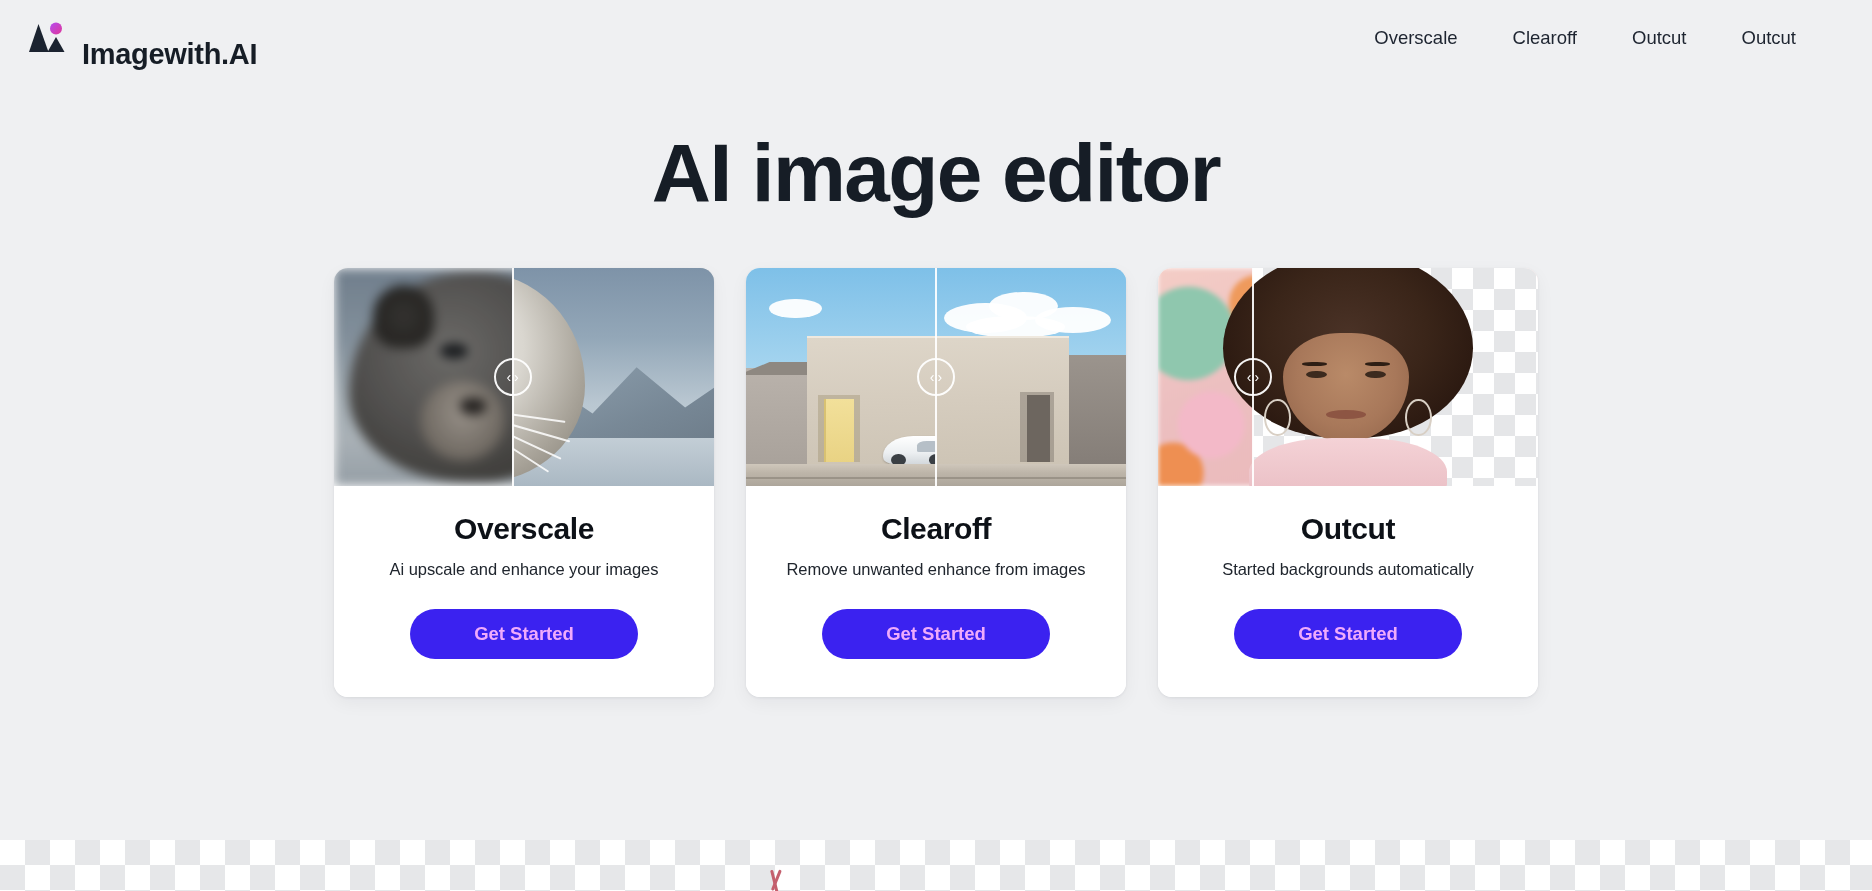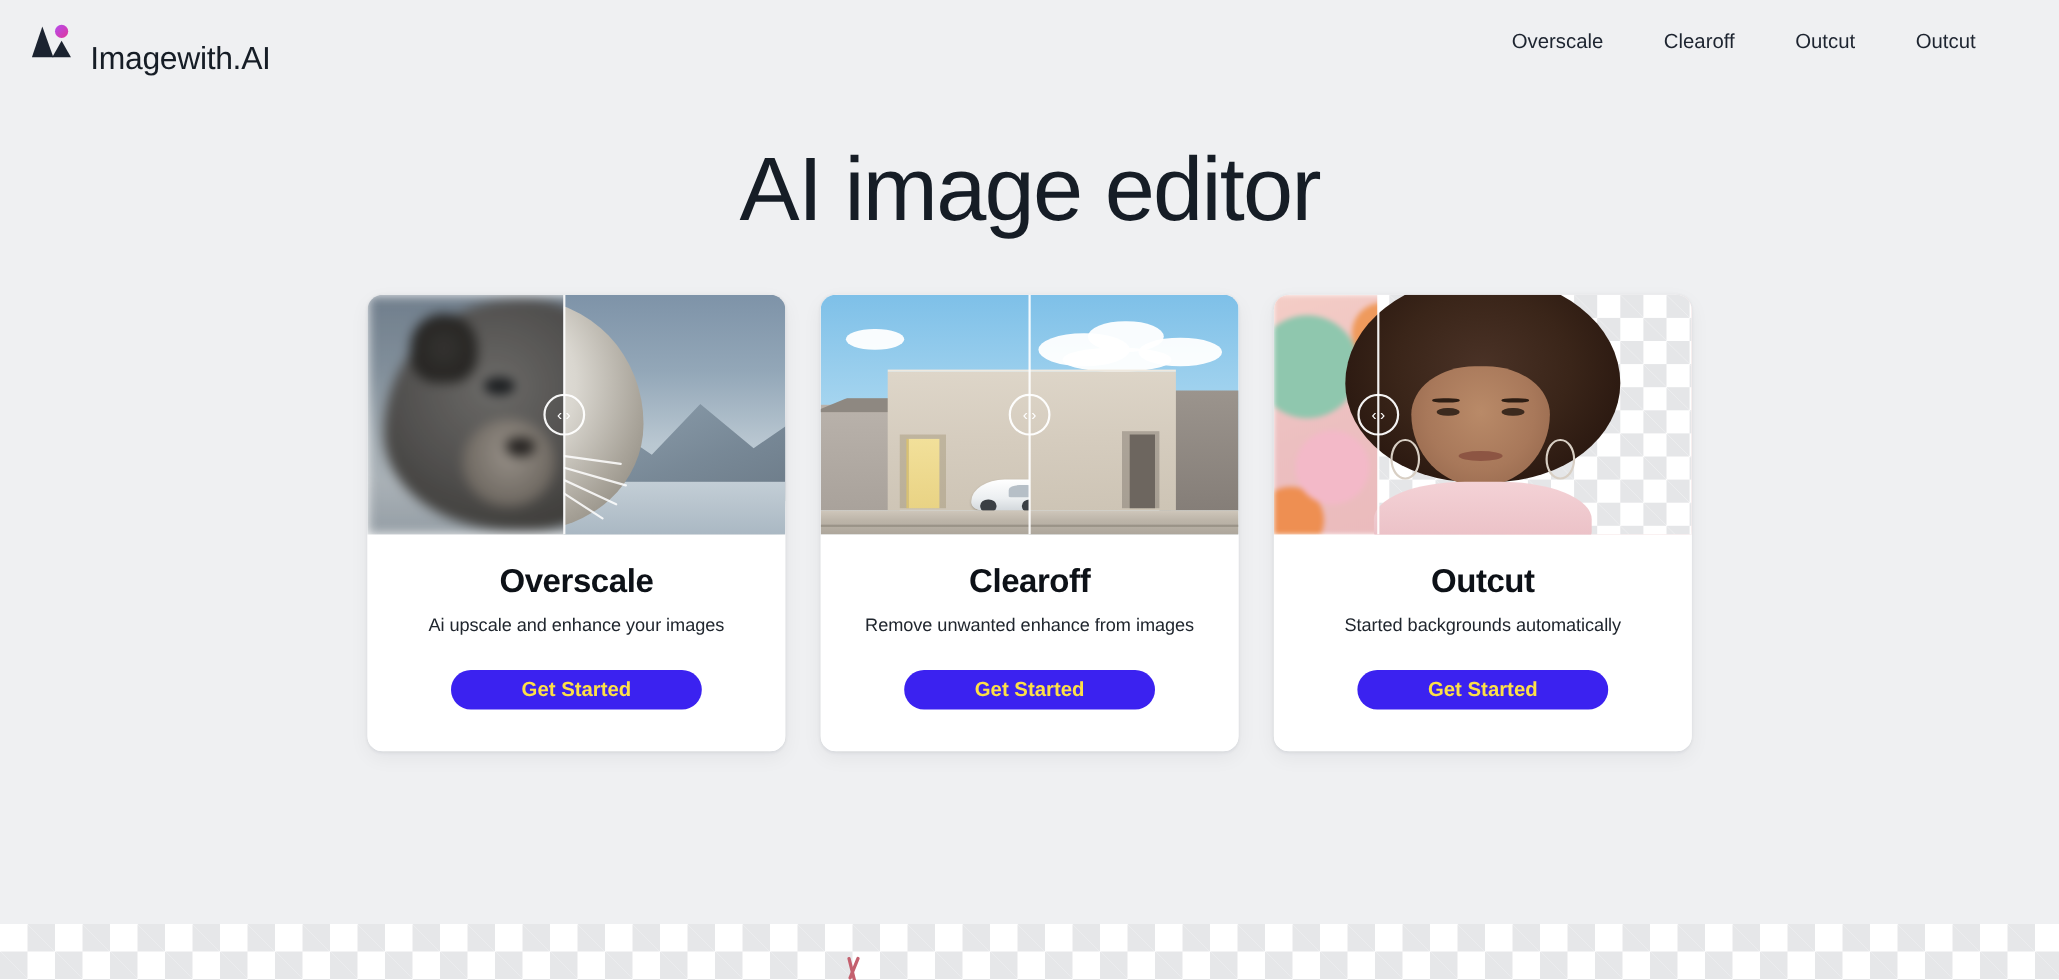"Imagewith.AI" .brand-name { font-weight: 400 -> 700 }
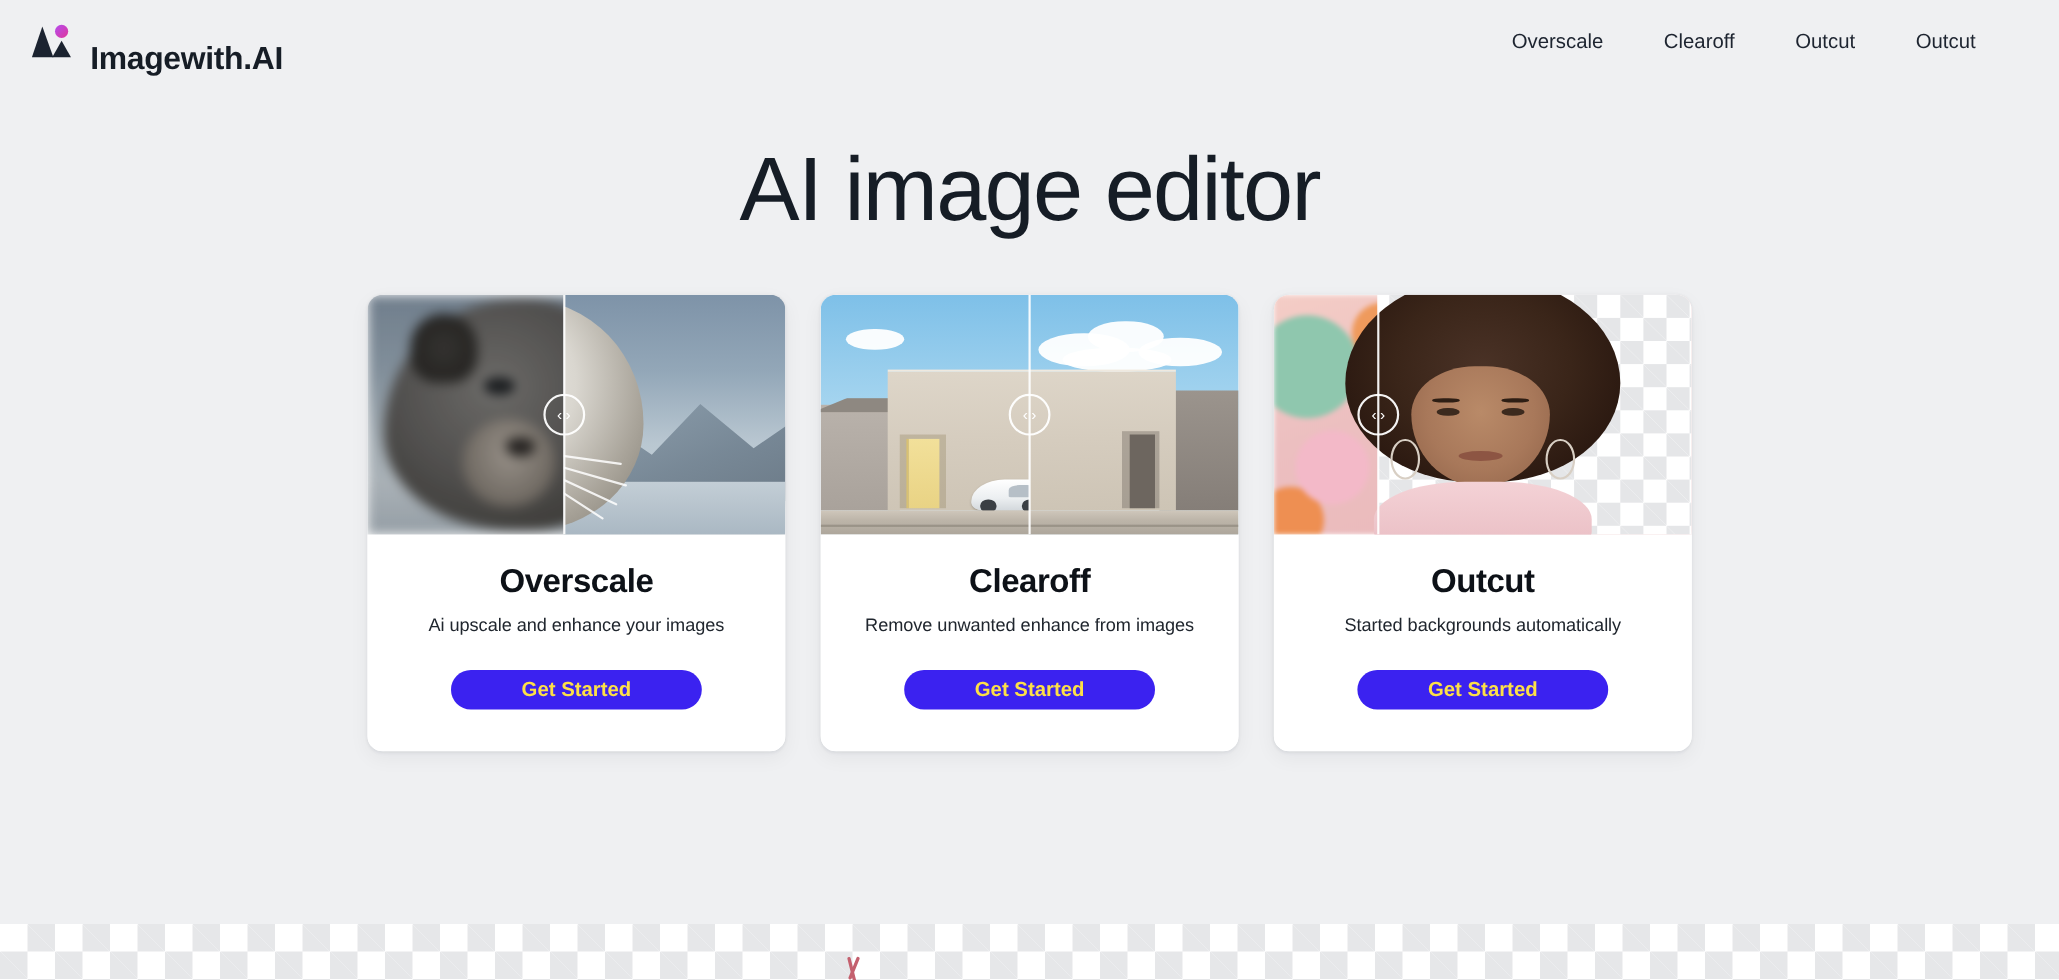"AI image editor" .hero-title { font-weight: 400 -> 700 }
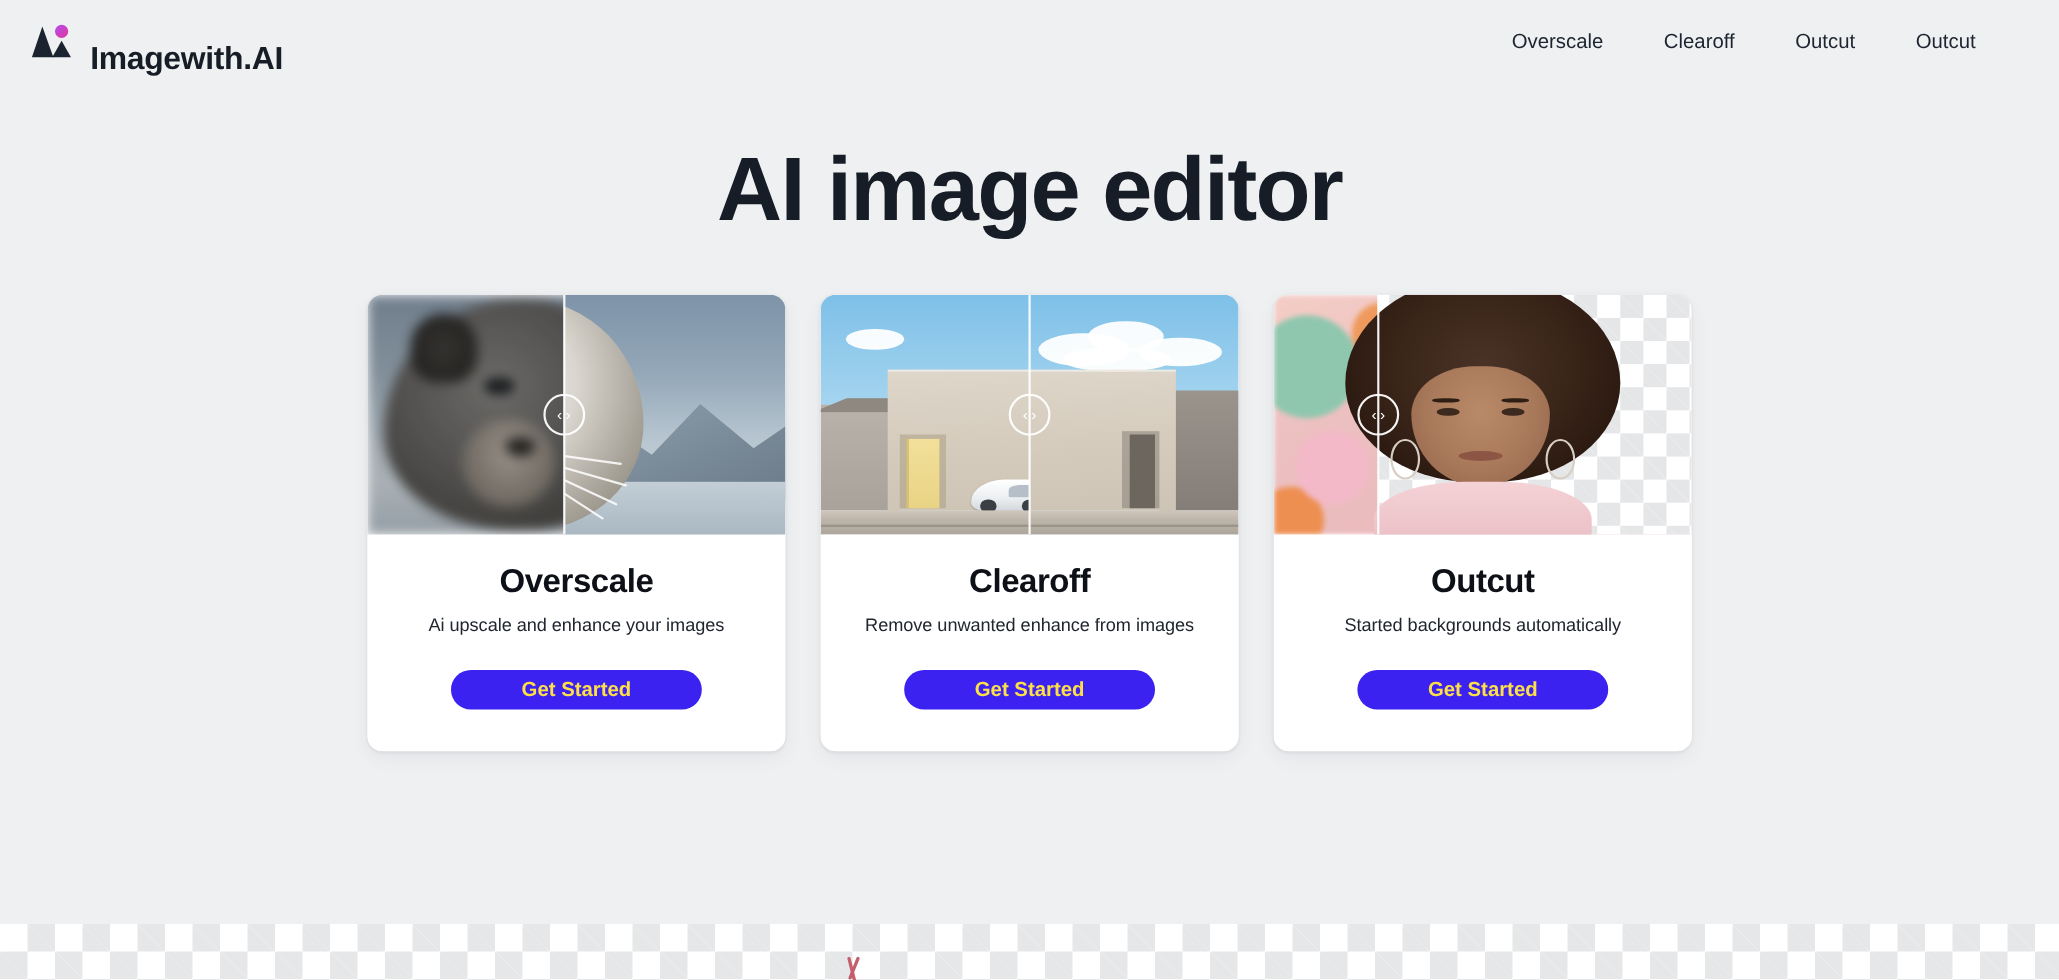"Get Started" .btn-get-started { color: #fde047 -> #f0abfc; height: 36px -> 50px }
